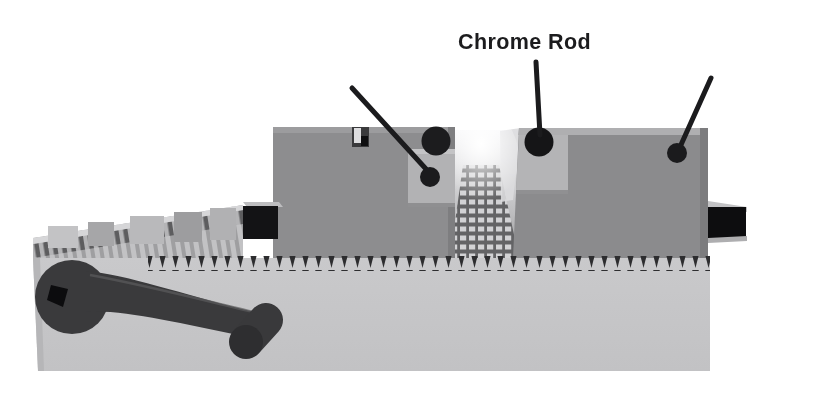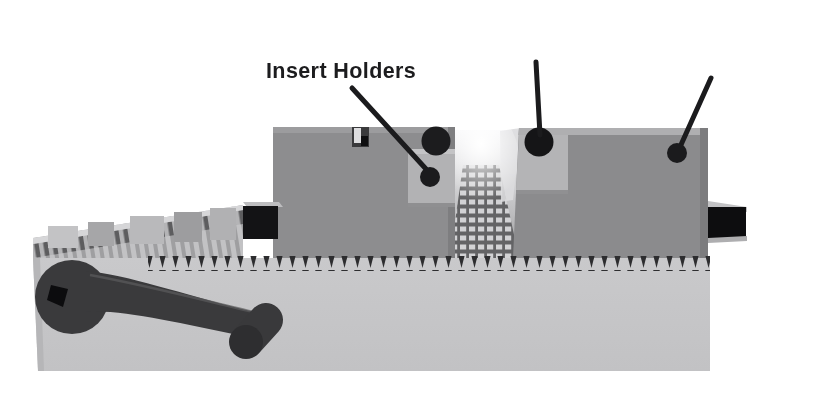"Chrome Rod" div.label { html: none -> <div>Chrome Rod</div> }
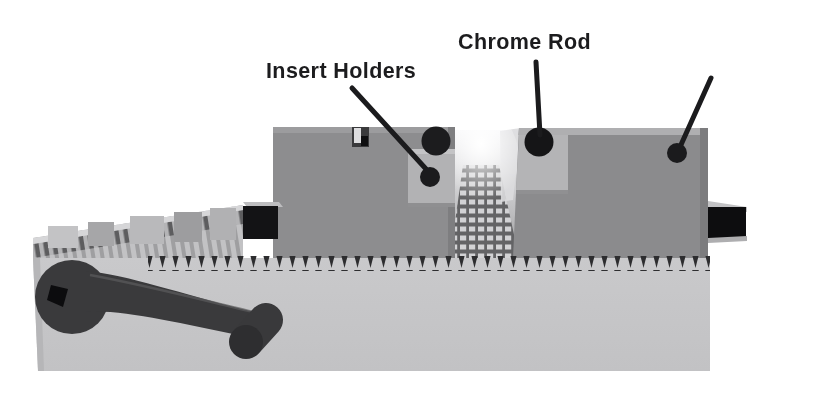"Insert Holders" div.label { html: <div>Insert Holders</div> -> none }
